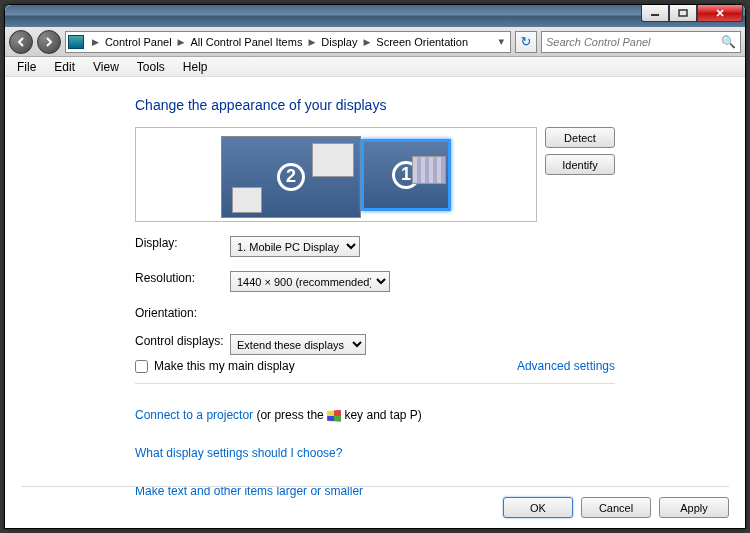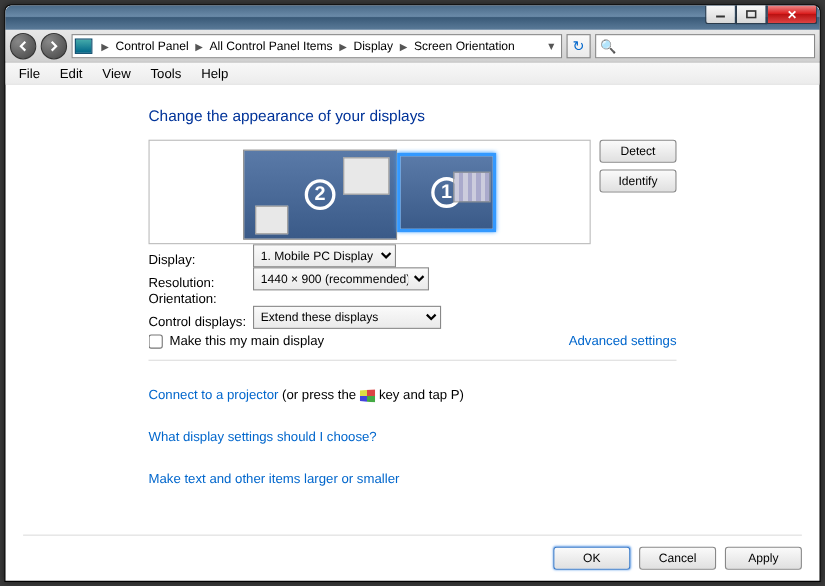"Search Control Panel" input { html: none -> <input> }
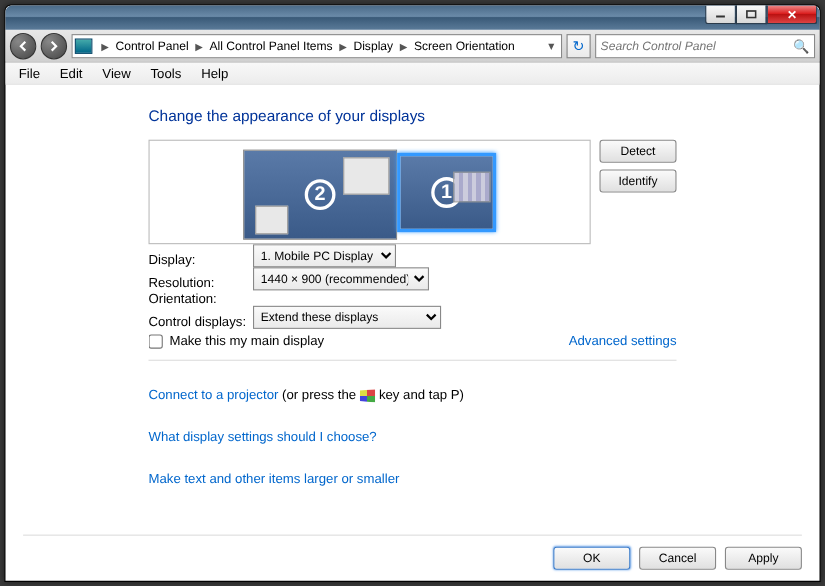"Display:" .form-row { align-items: flex-end -> flex-start; margin-top: none -> 14px }
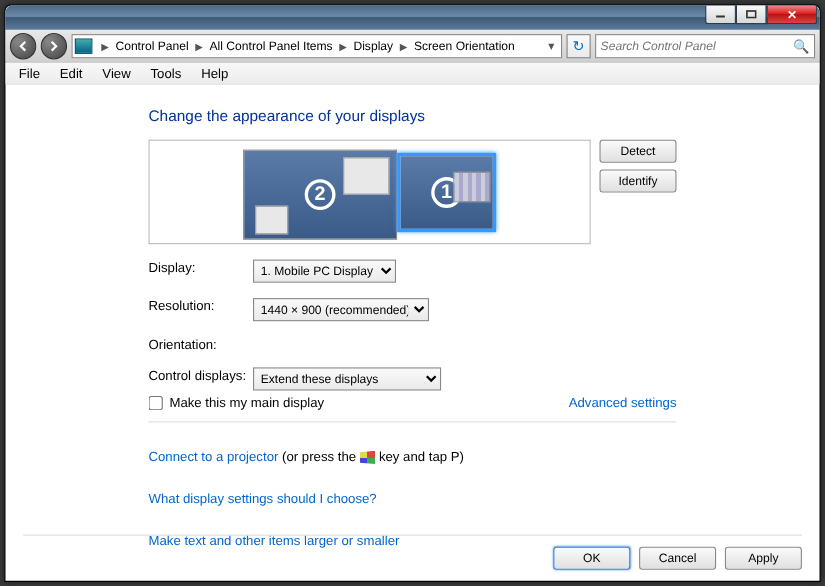"Extend these displays" .sel-mult { width: 171px -> 136px }
